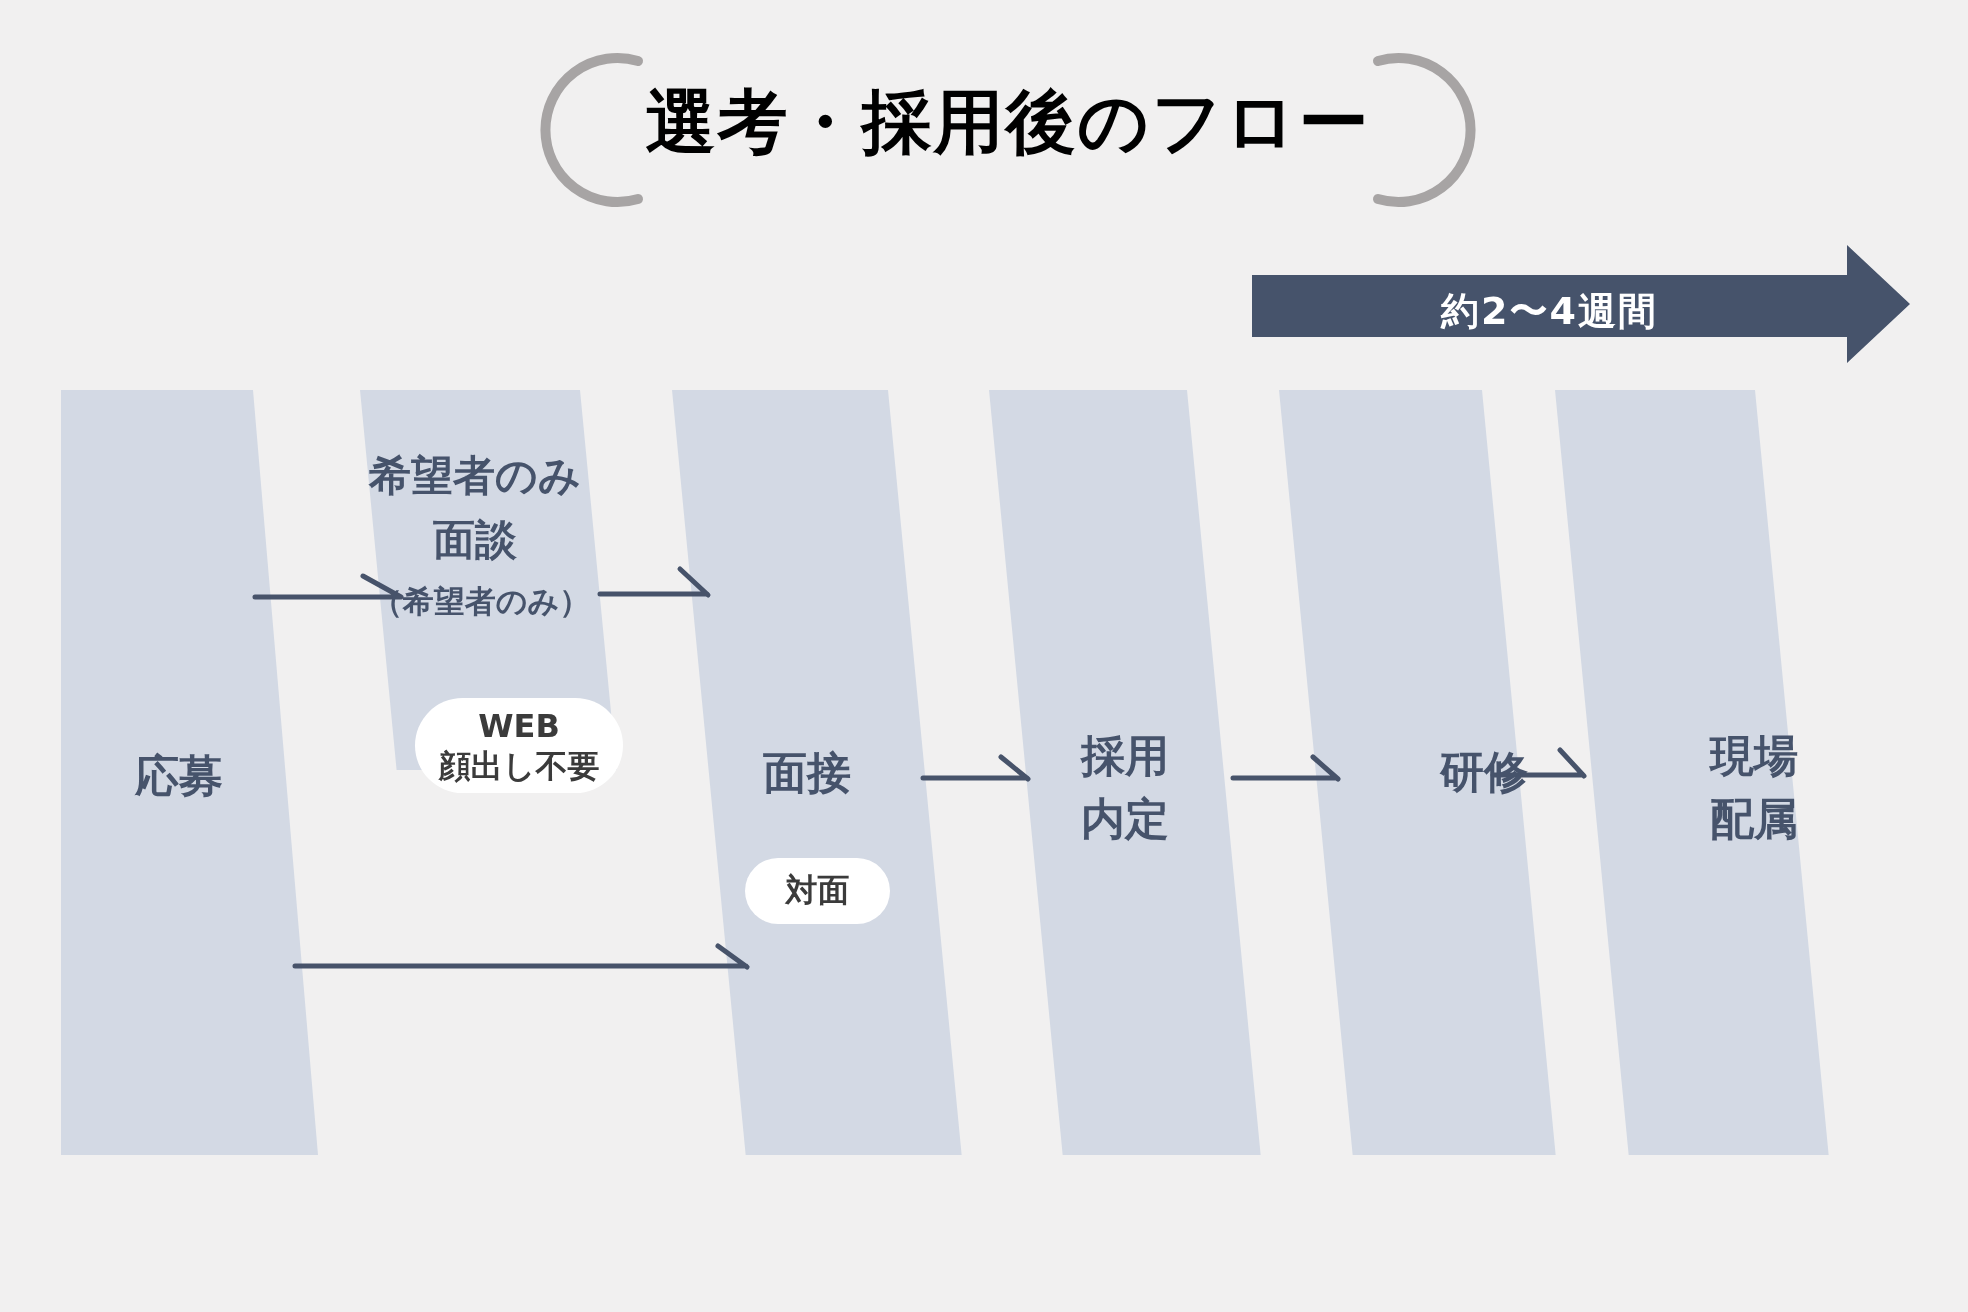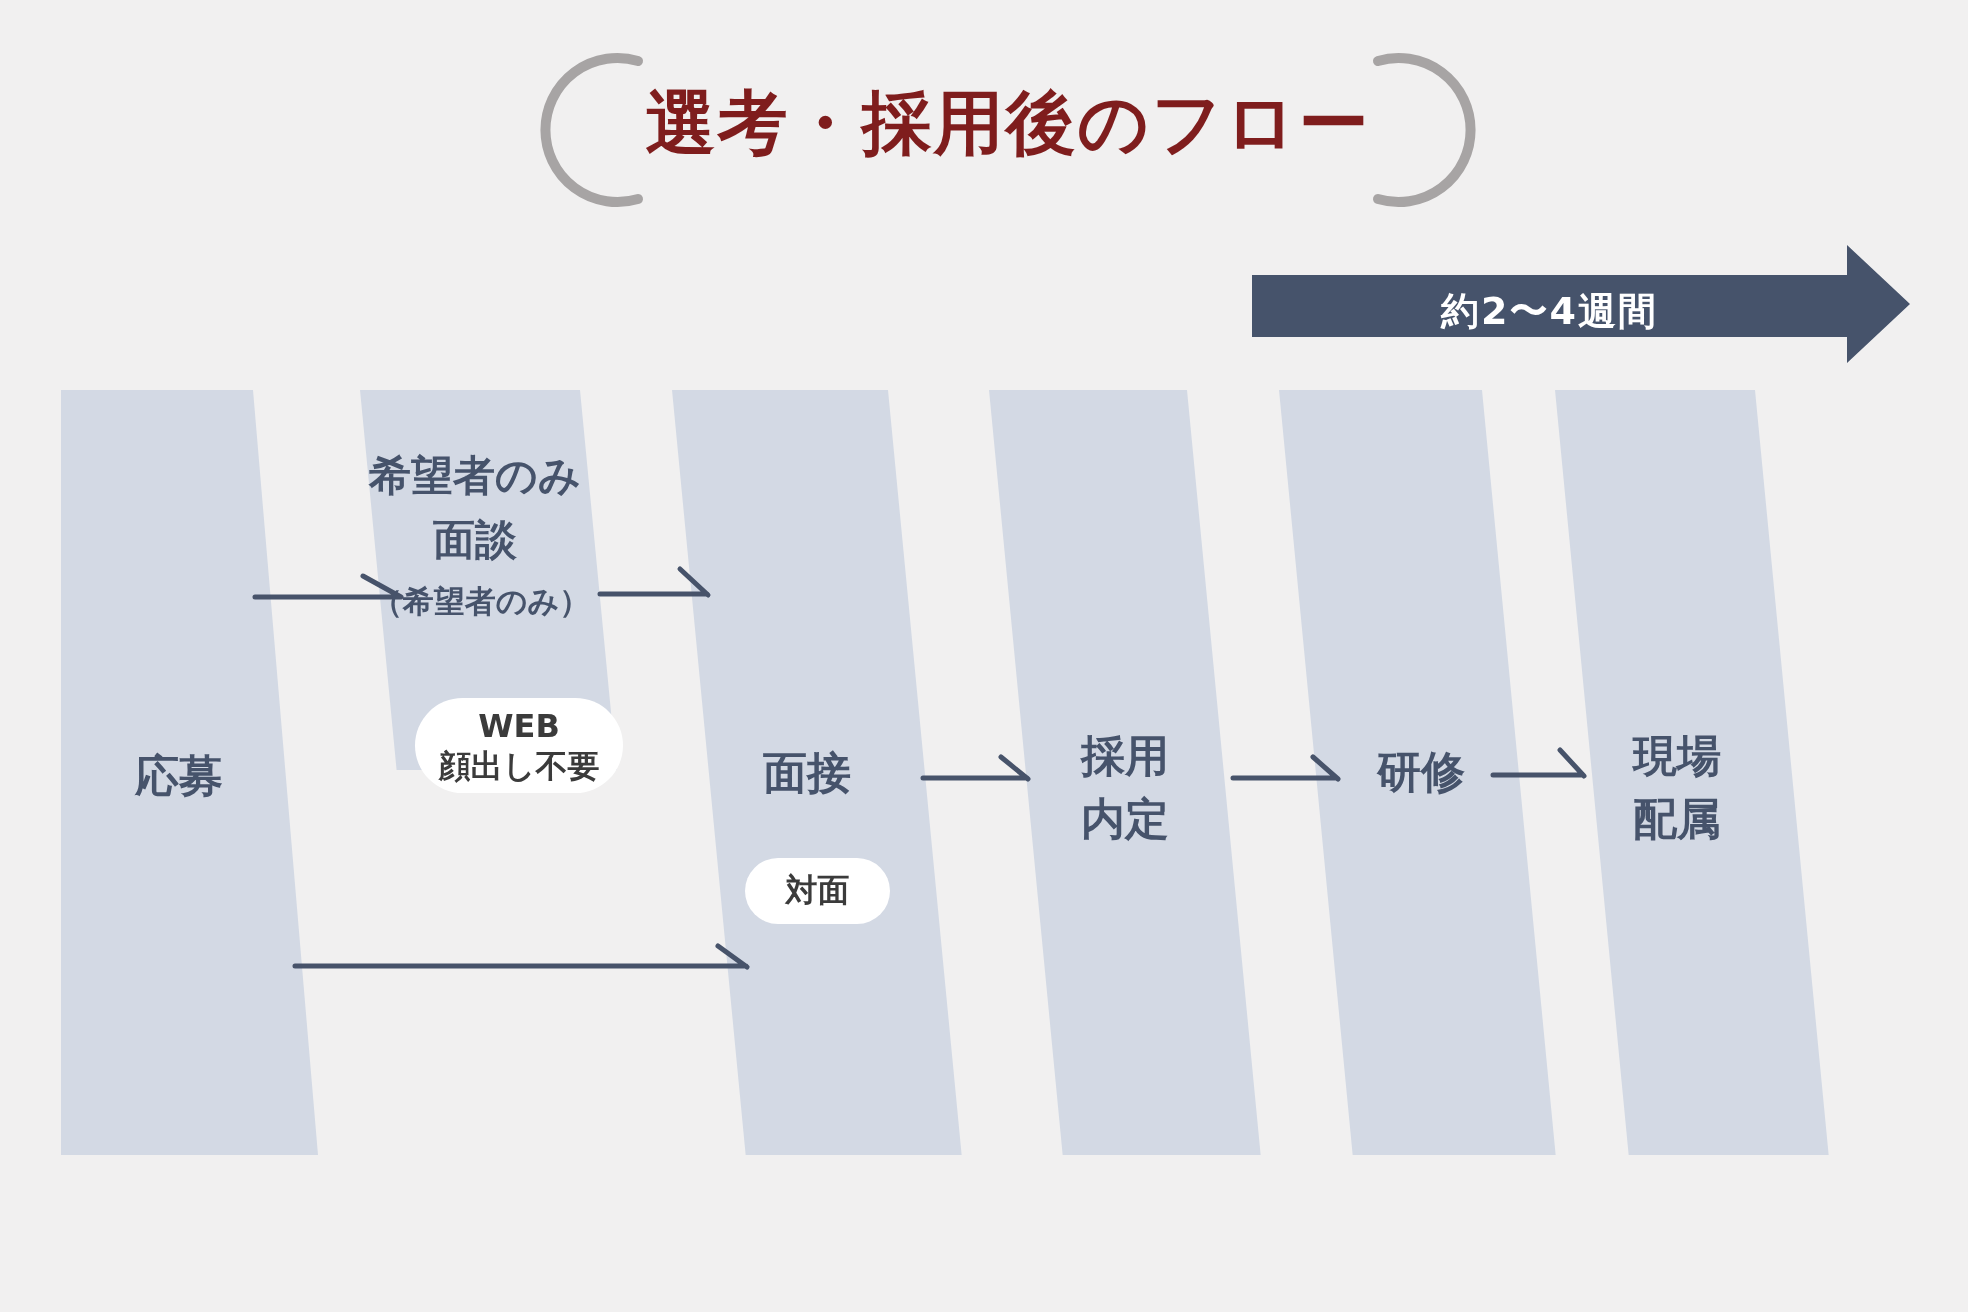"選考・採用後のフロー" .title { color: #7f1d1d -> #000000; font-family: none -> Liberation Serif, serif }
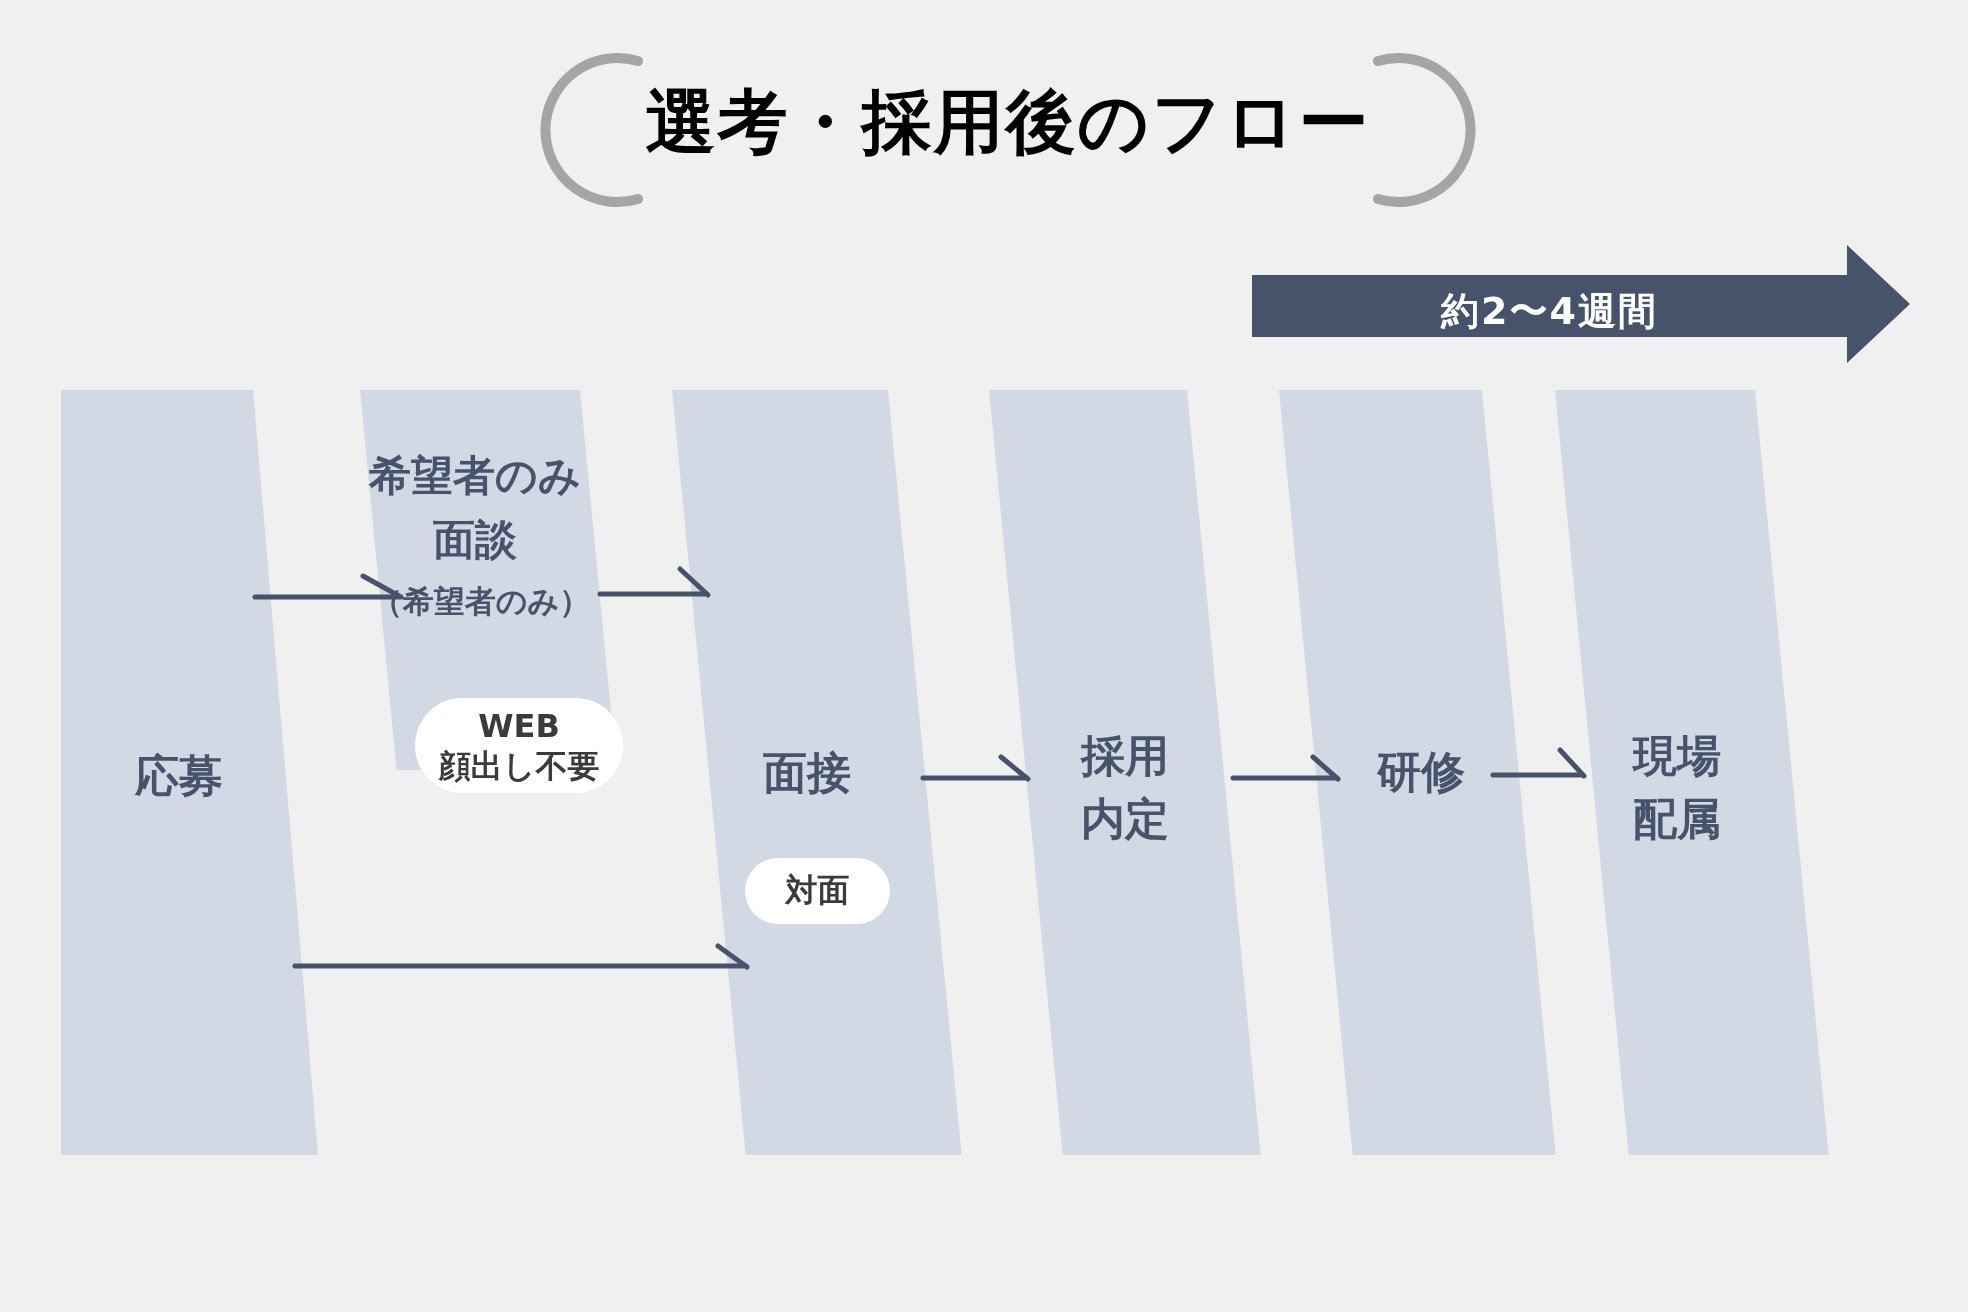"研修" .lbl-training { left: 1271px -> 1334px }
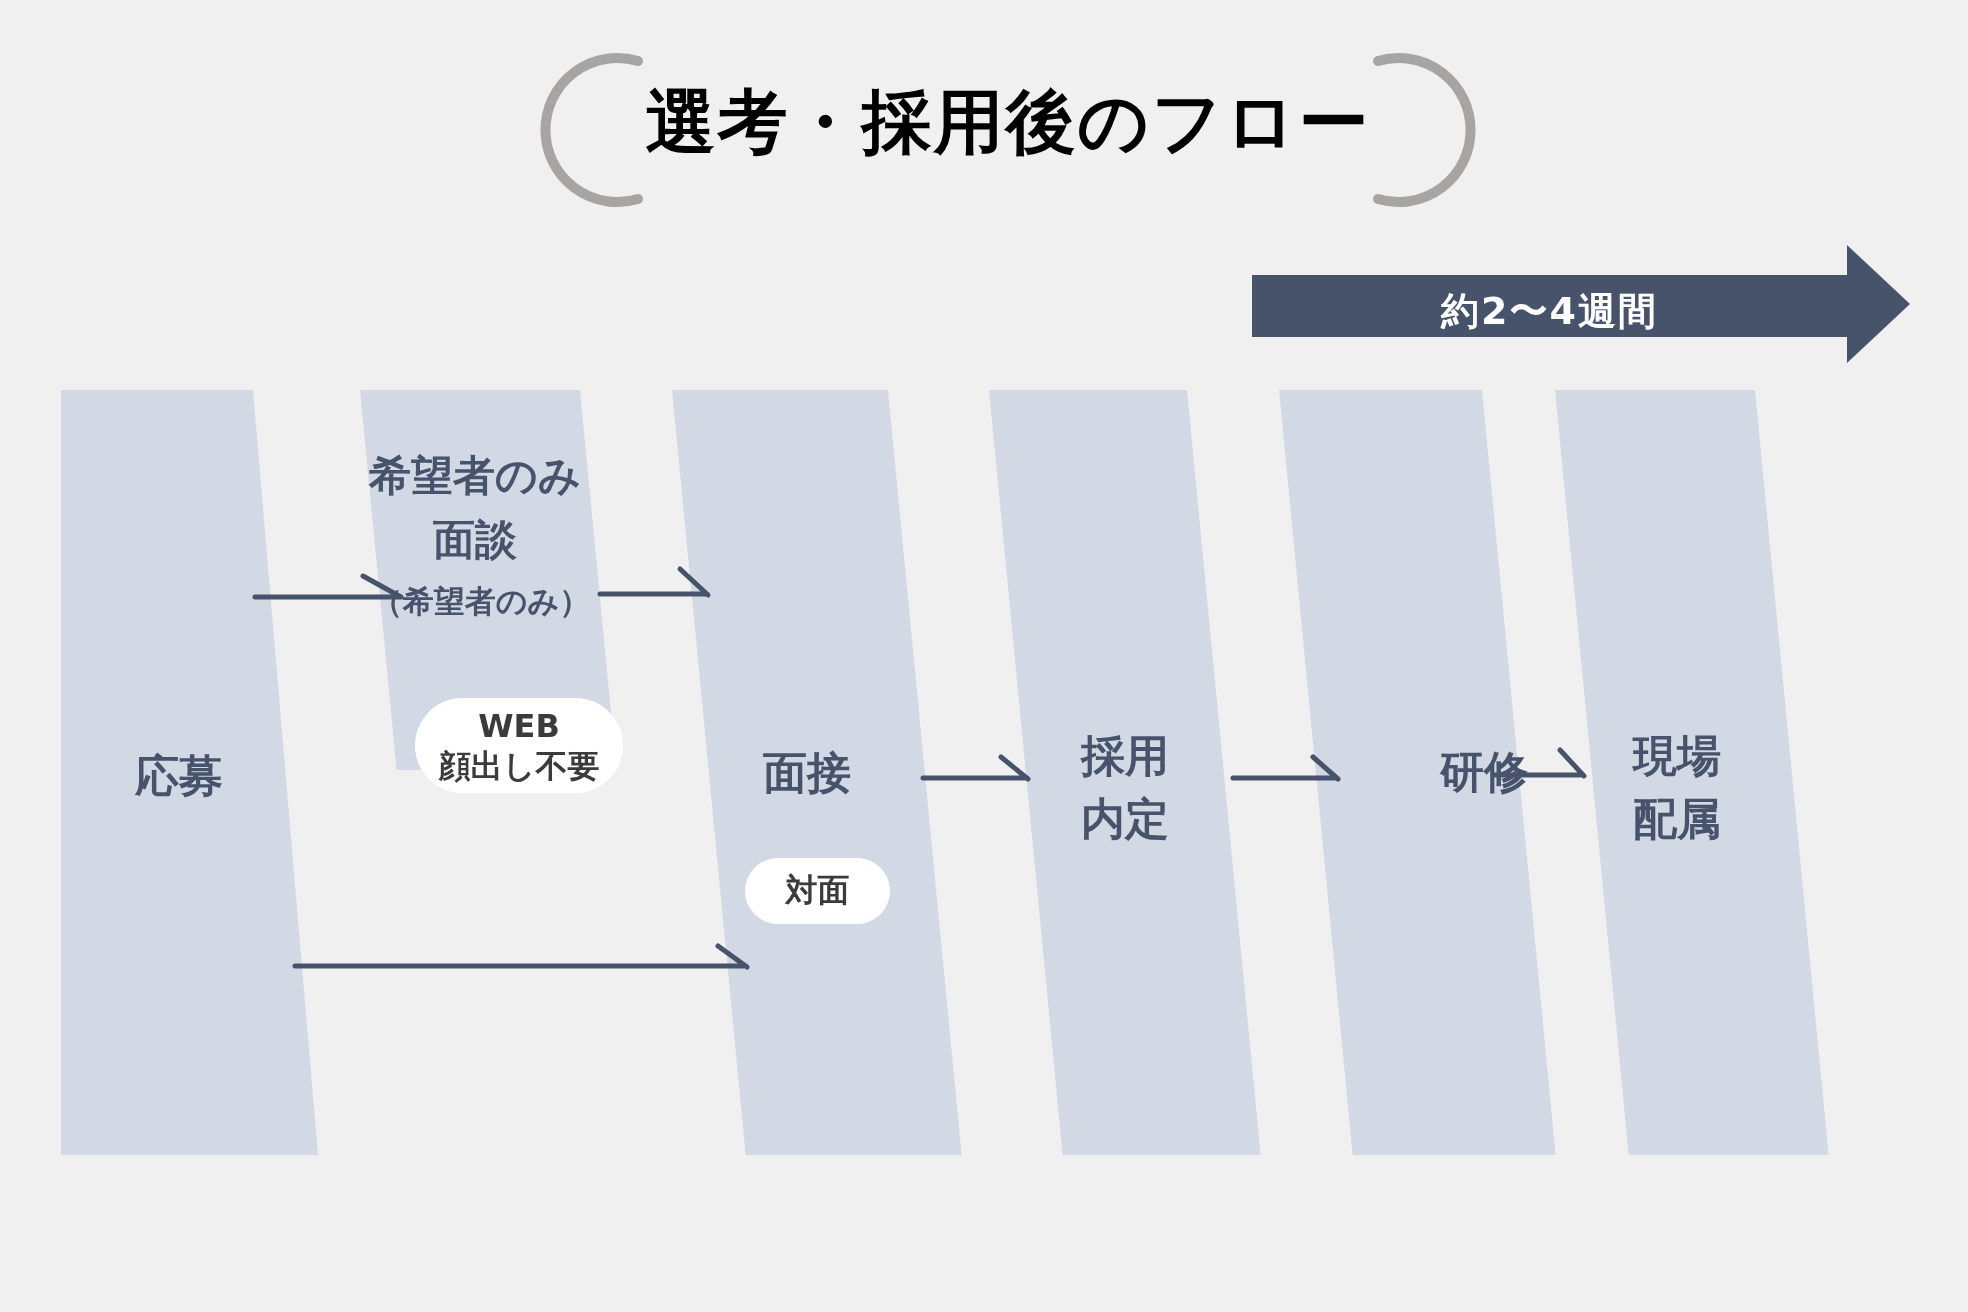"現場" .lbl-assign { left: 1527px -> 1604px }
